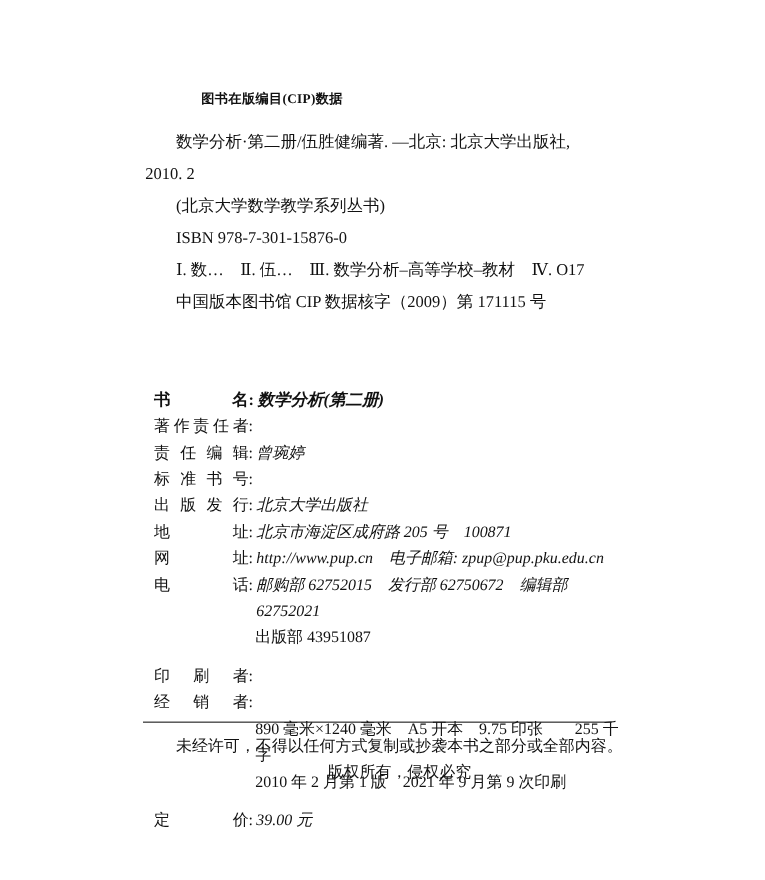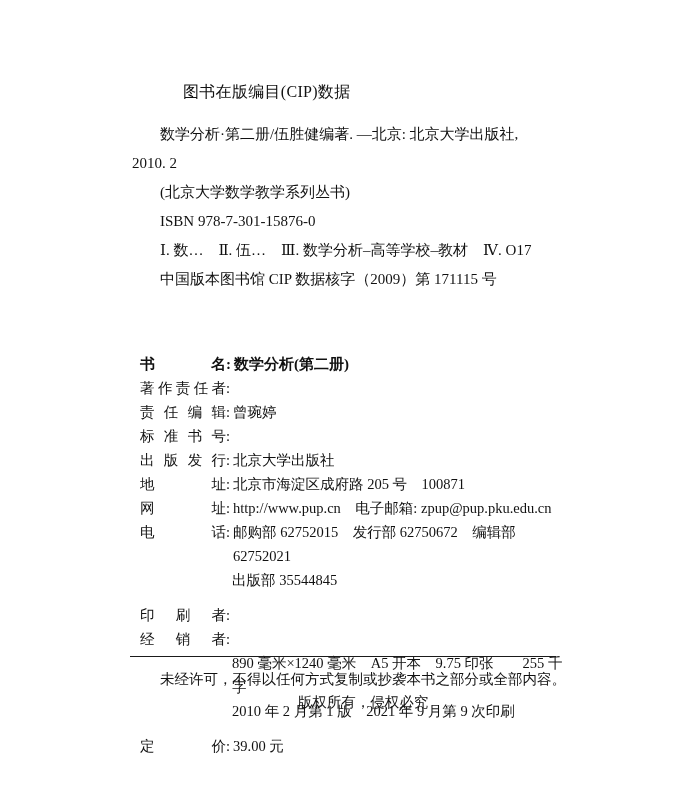"图书在版编目(CIP)数据" .cip-title { font-size: 16px -> 12px; font-weight: normal -> bold }
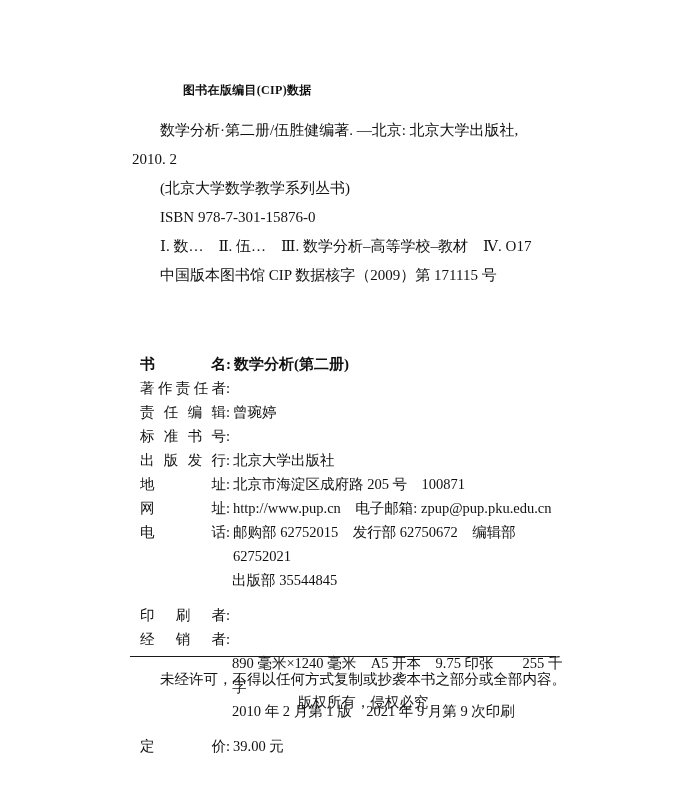"数学分析(第二册)" .row .value { font-style: none -> italic }
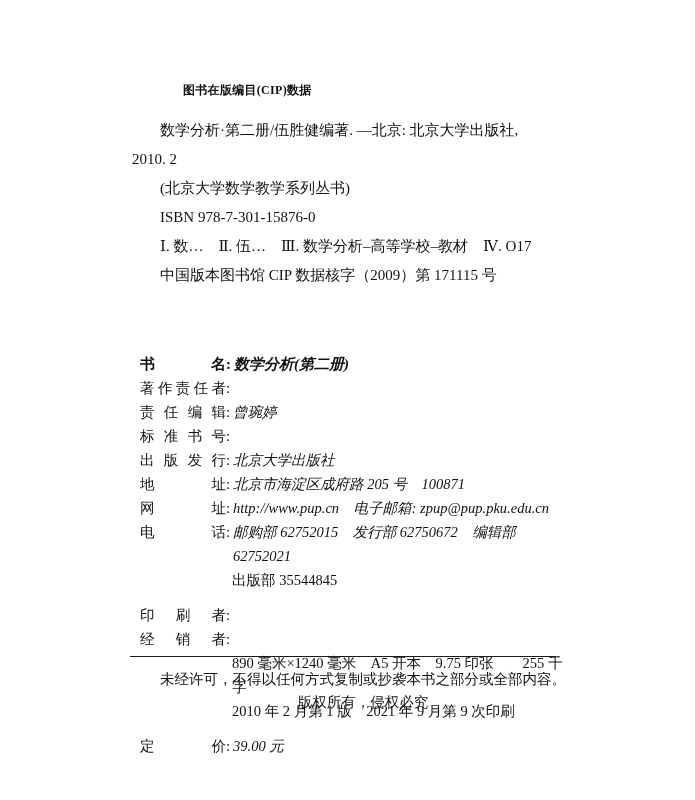"出版部 35544845" span.value { text: 35544845 -> 43951087 }
